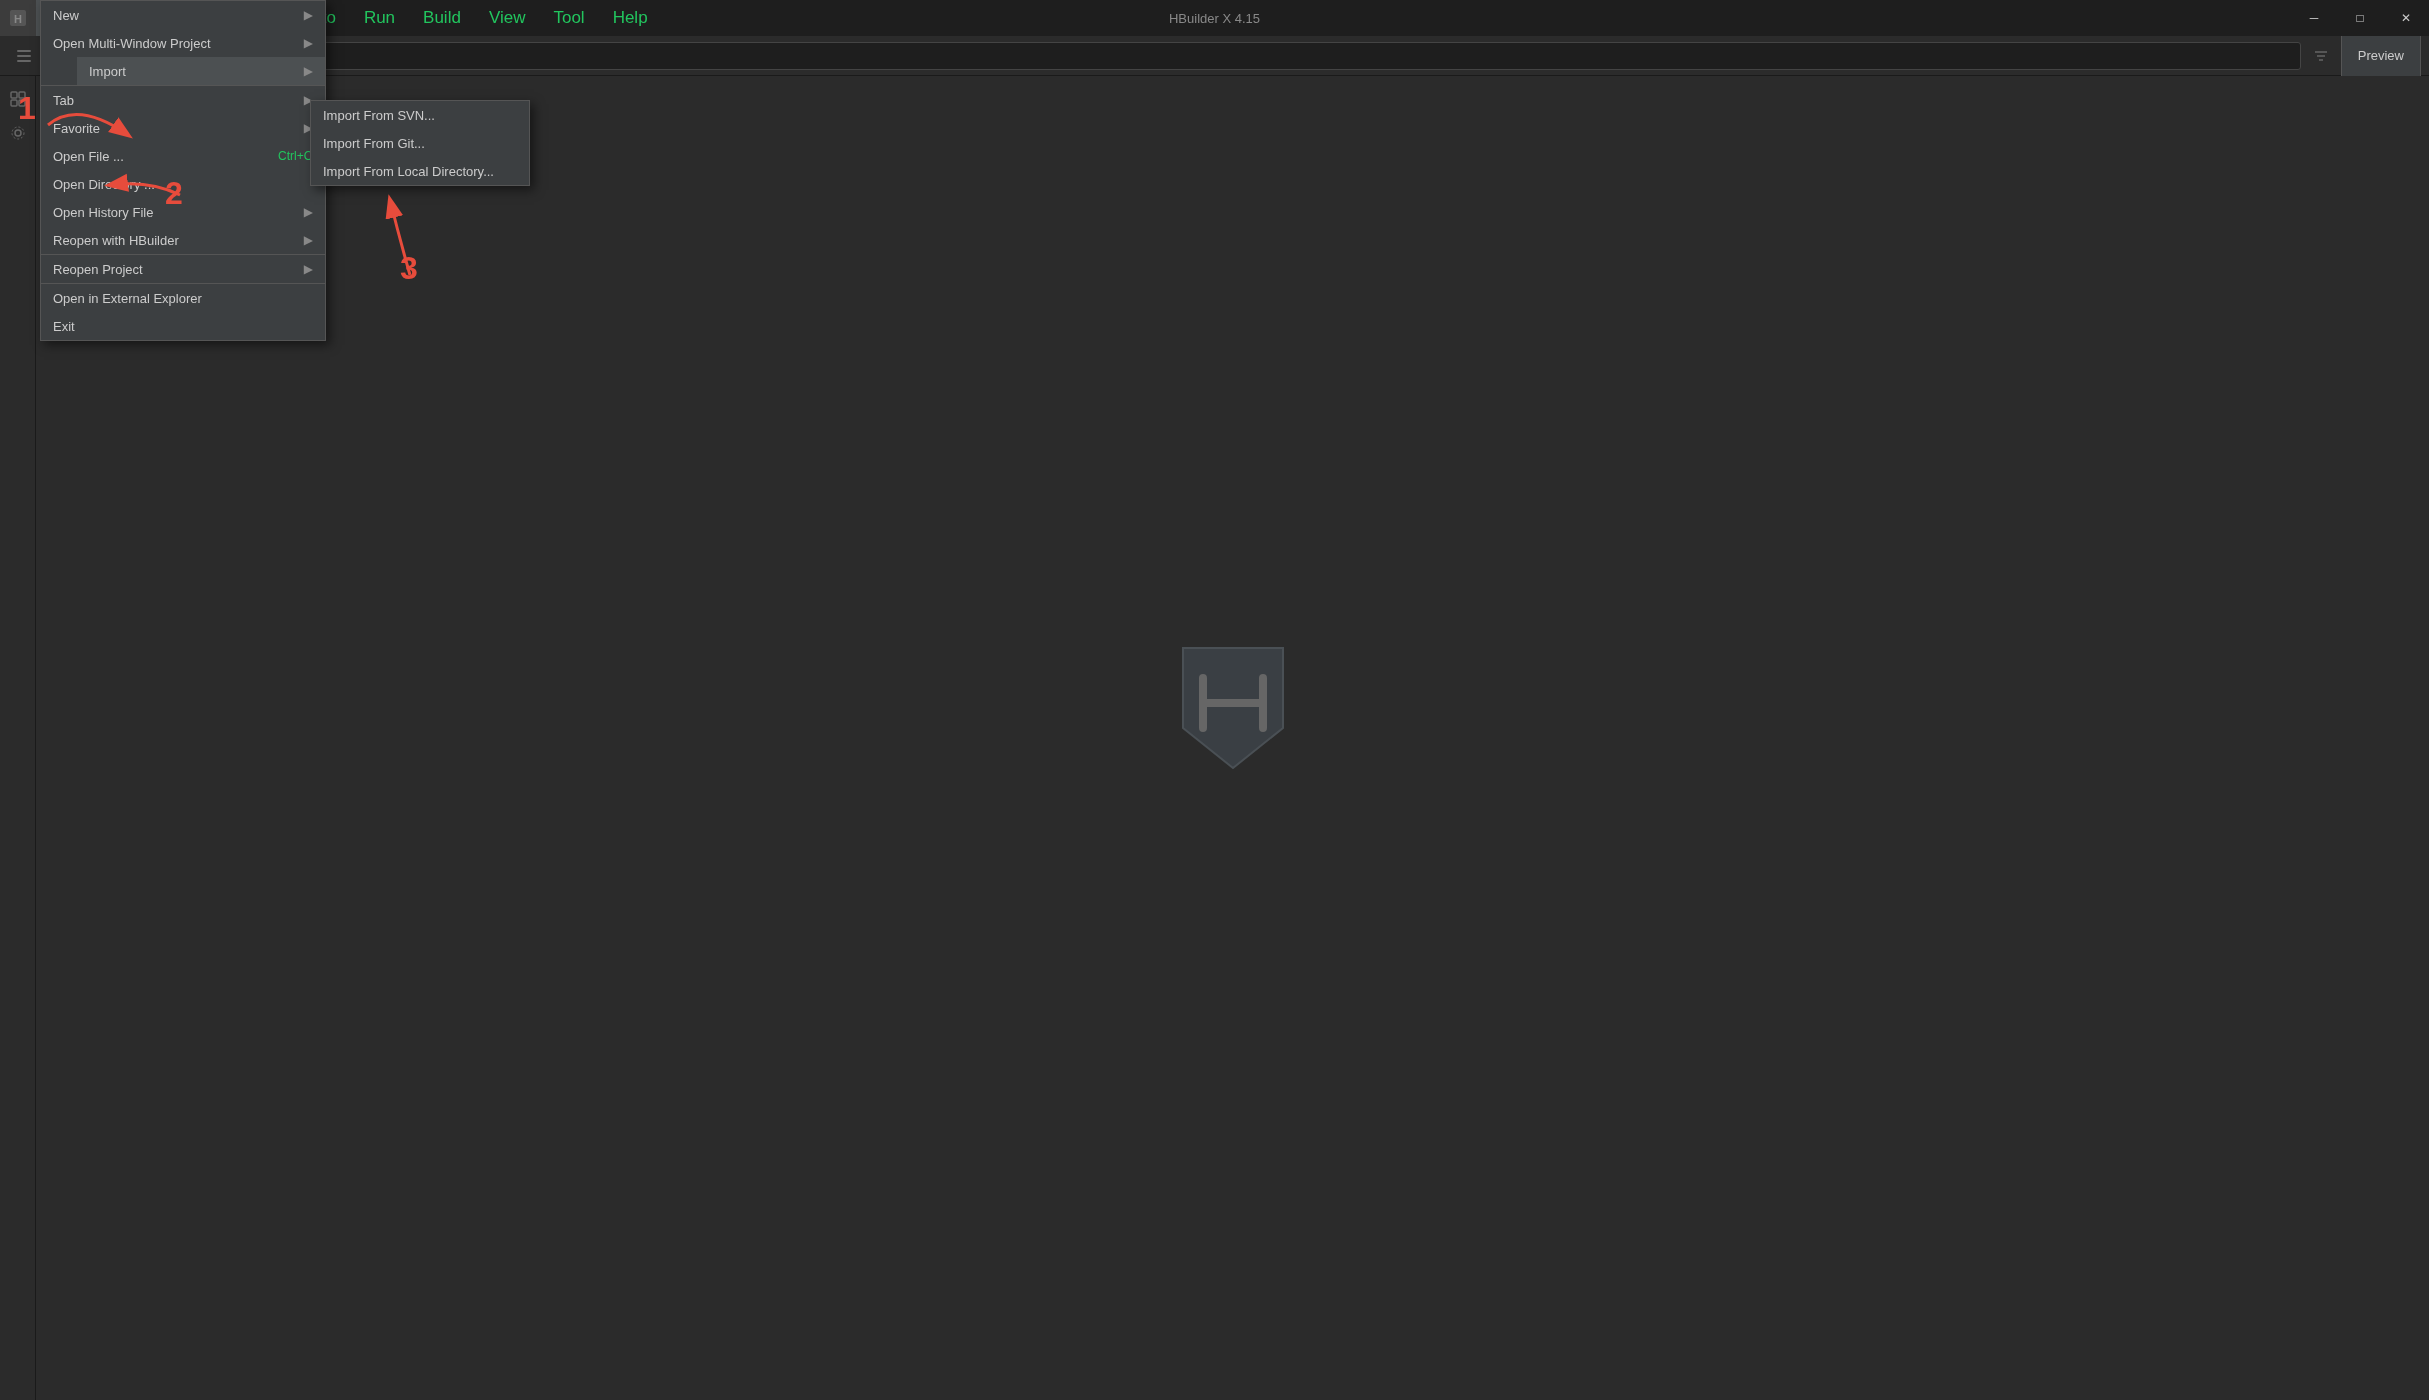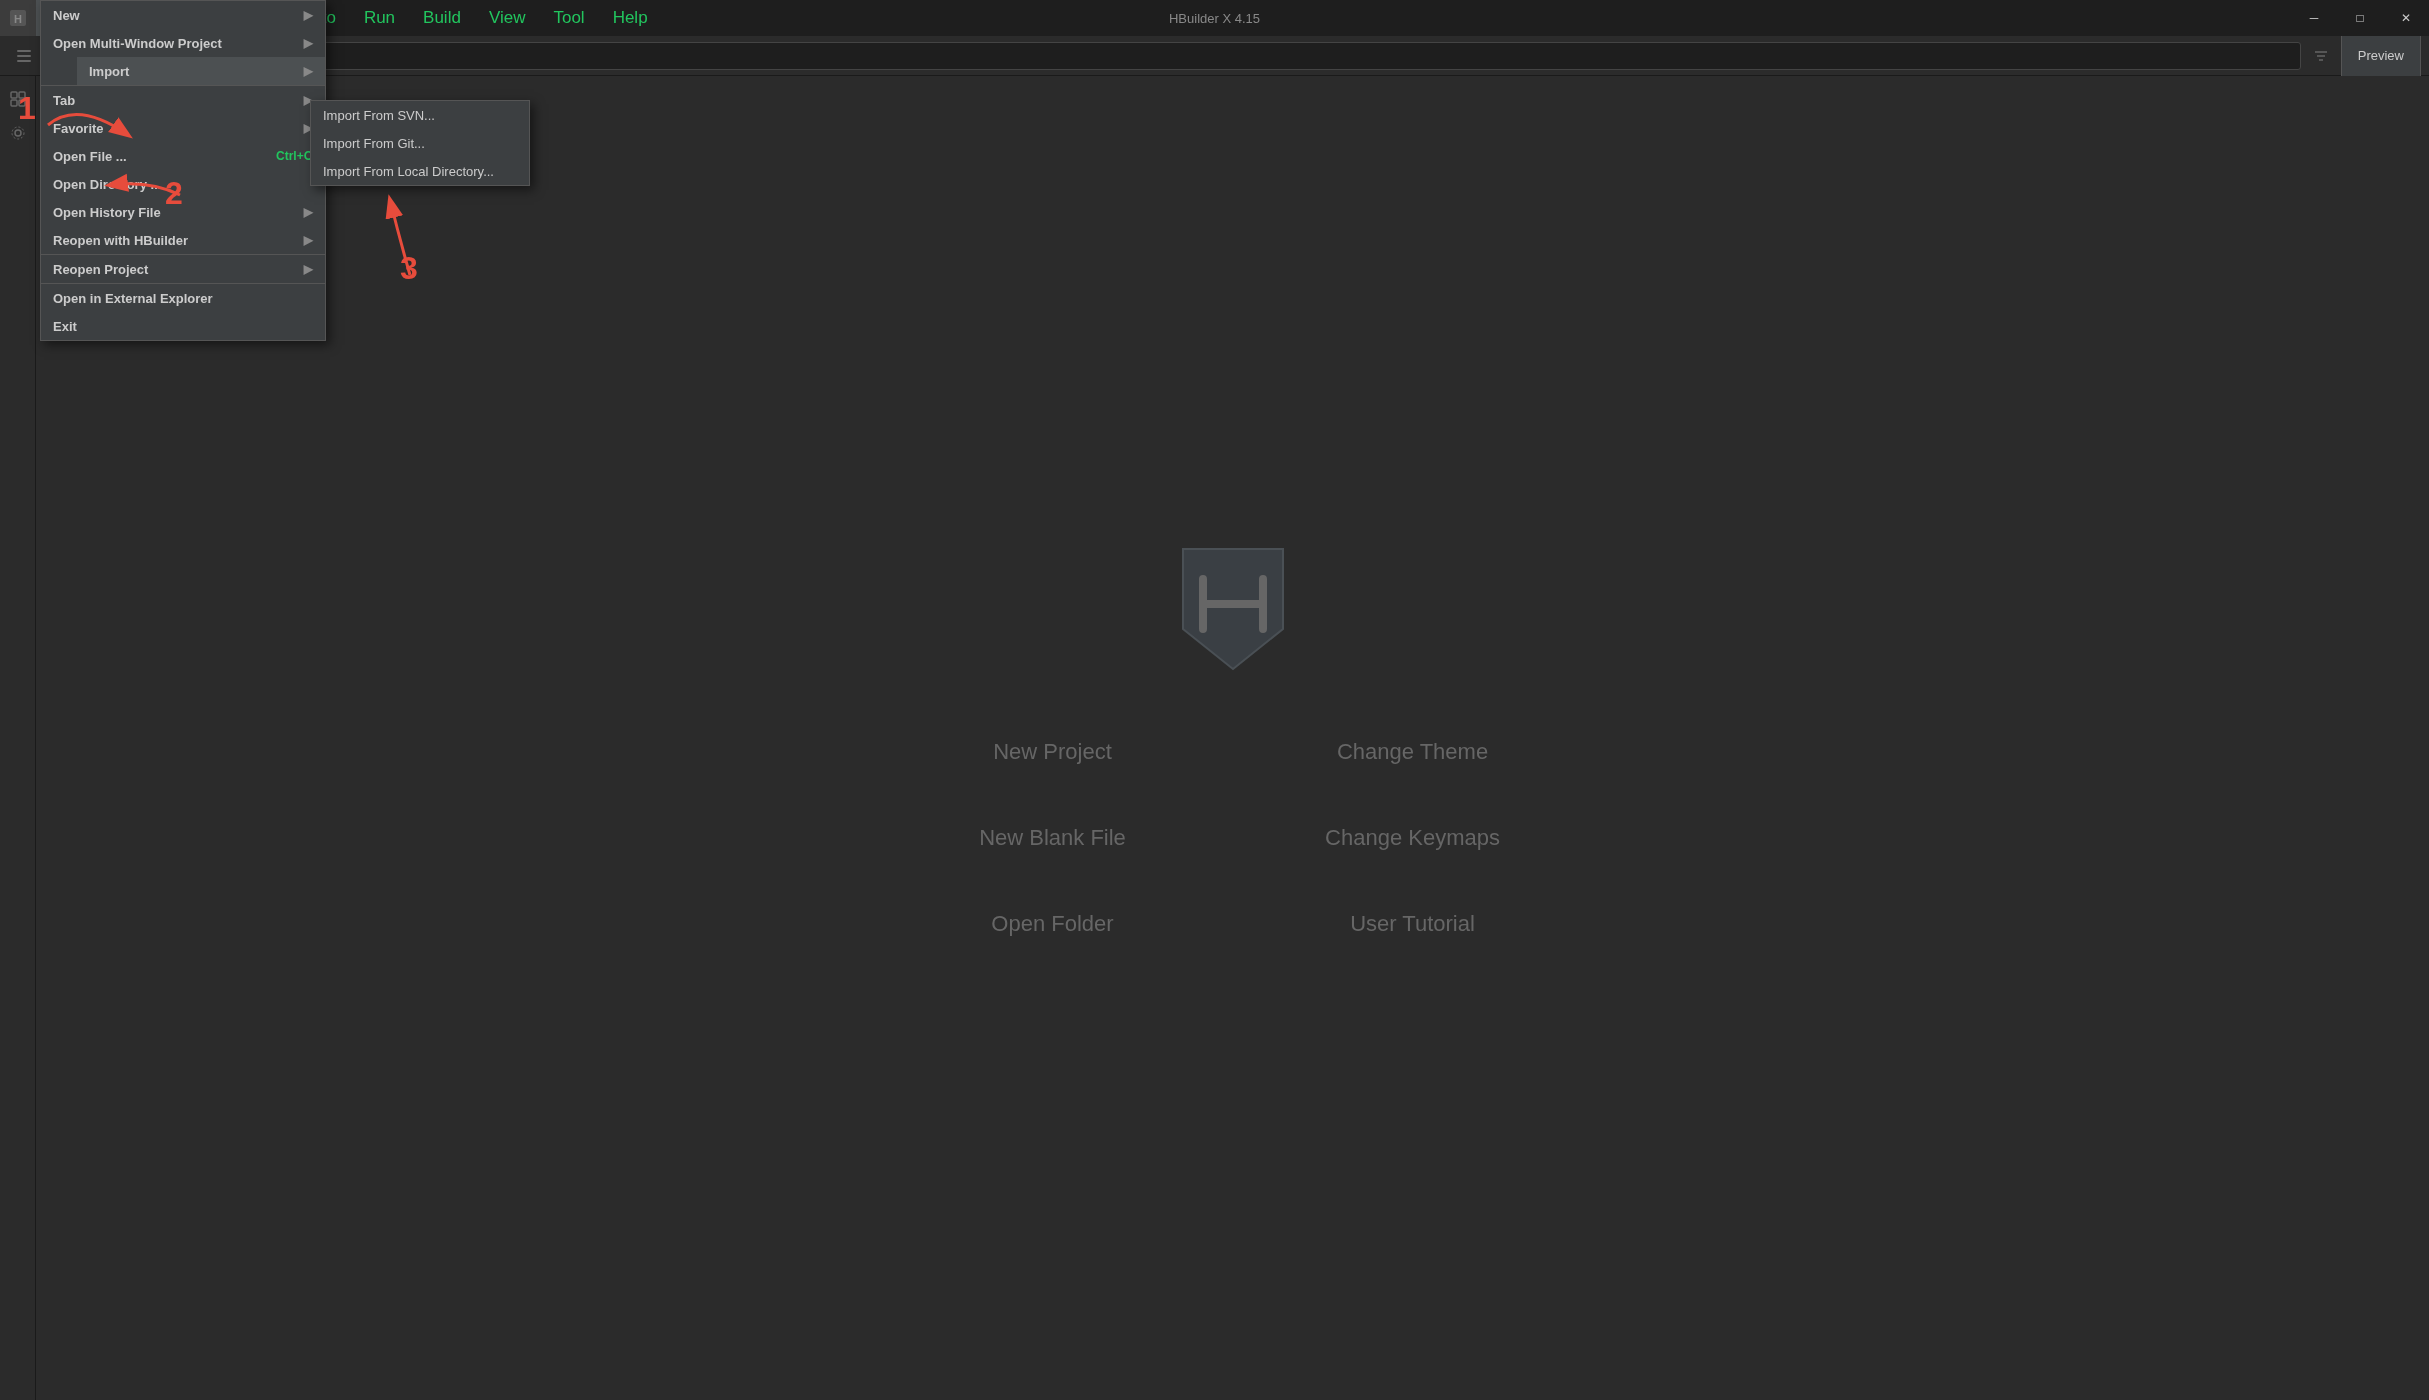"New" .file-menu { font-weight: bold -> none }
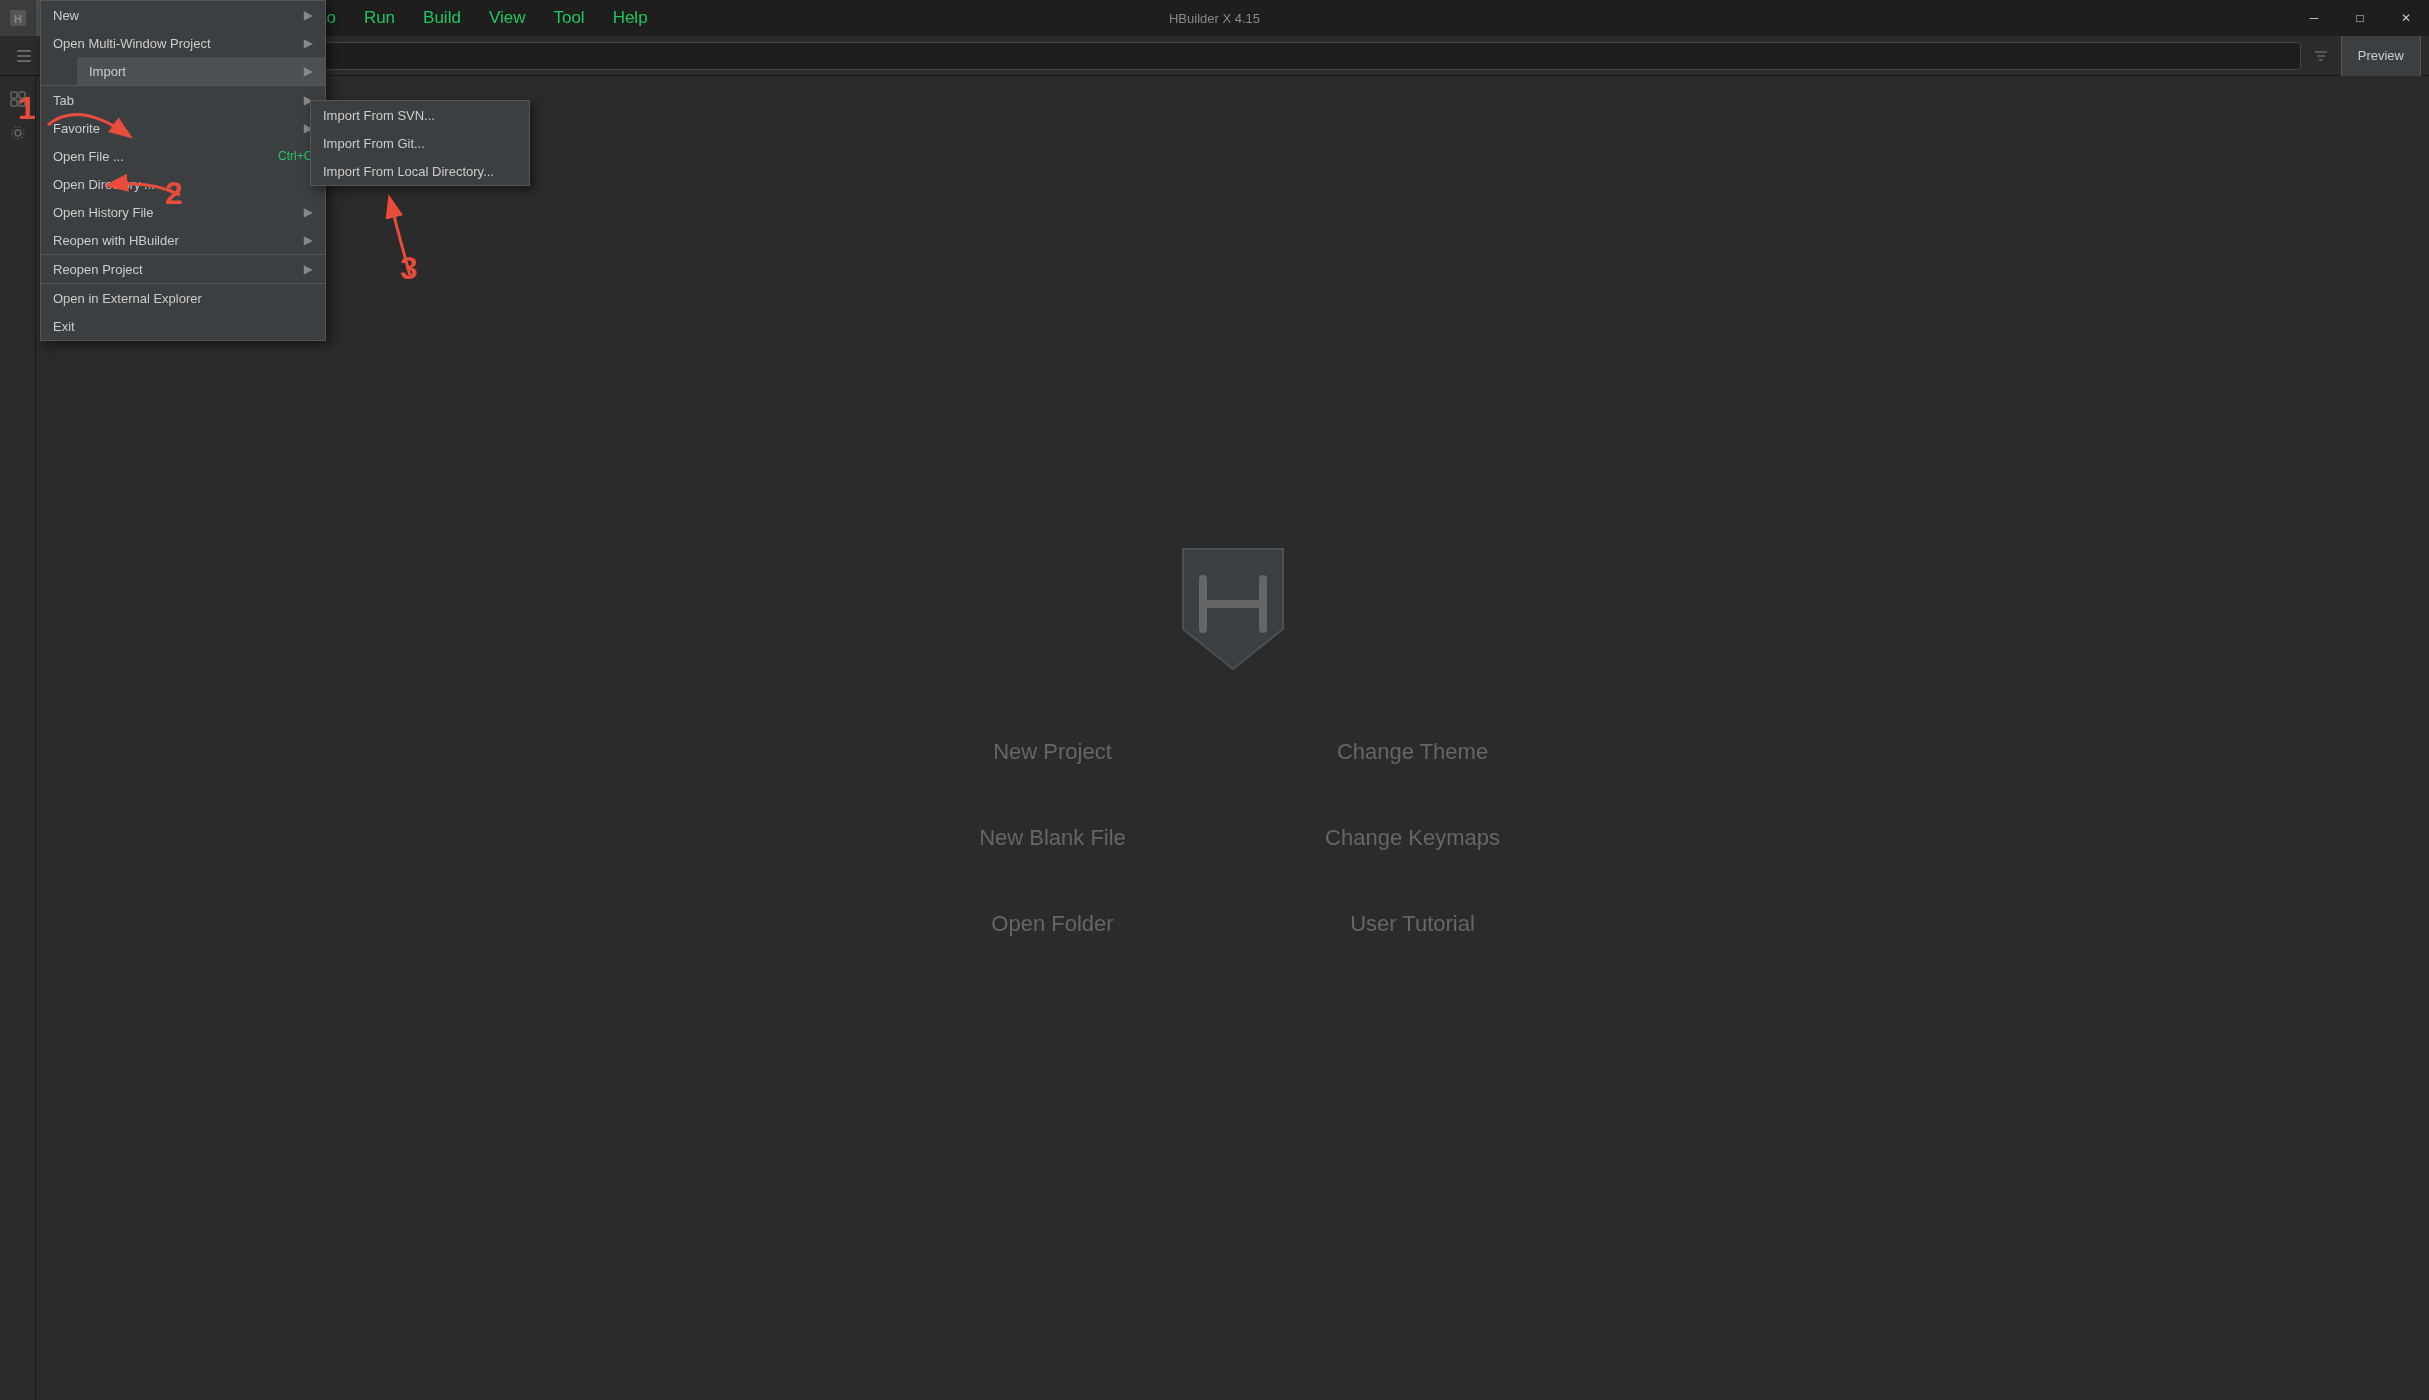"New Project" div.quick-links { html: <div> <div>New Project</div> <div>Change Theme</div> <div>New Blank File</div> <div>Change Keymaps</div> <div>Open Folder</div> <div>User Tutorial</div> </div> -> none }
